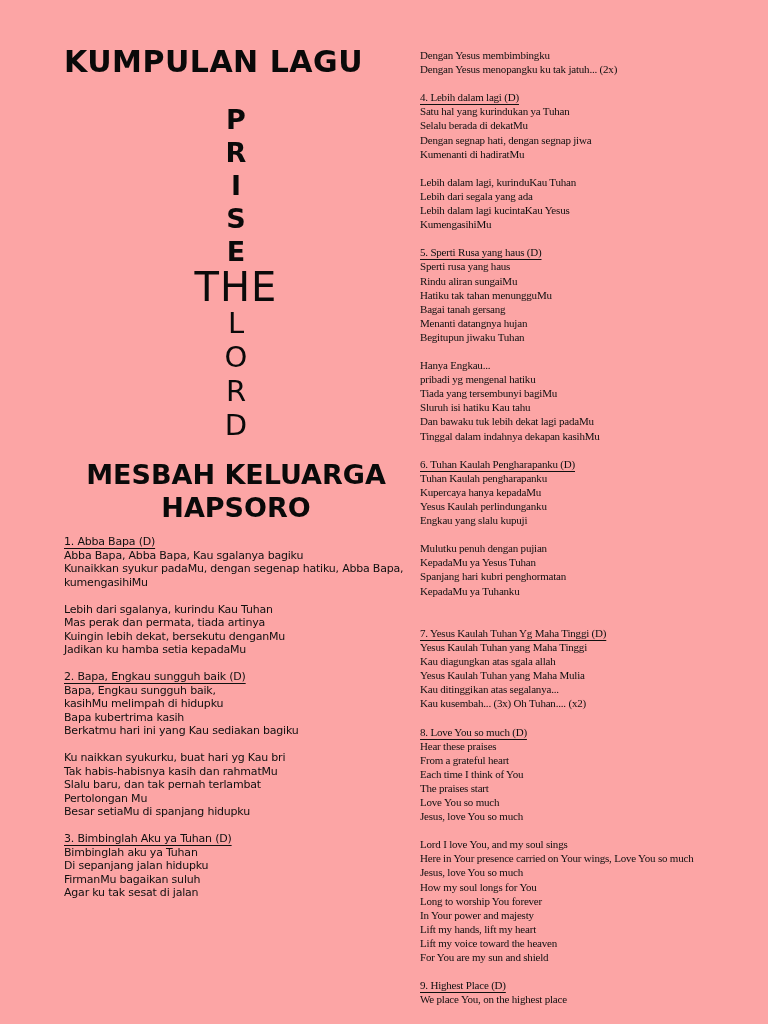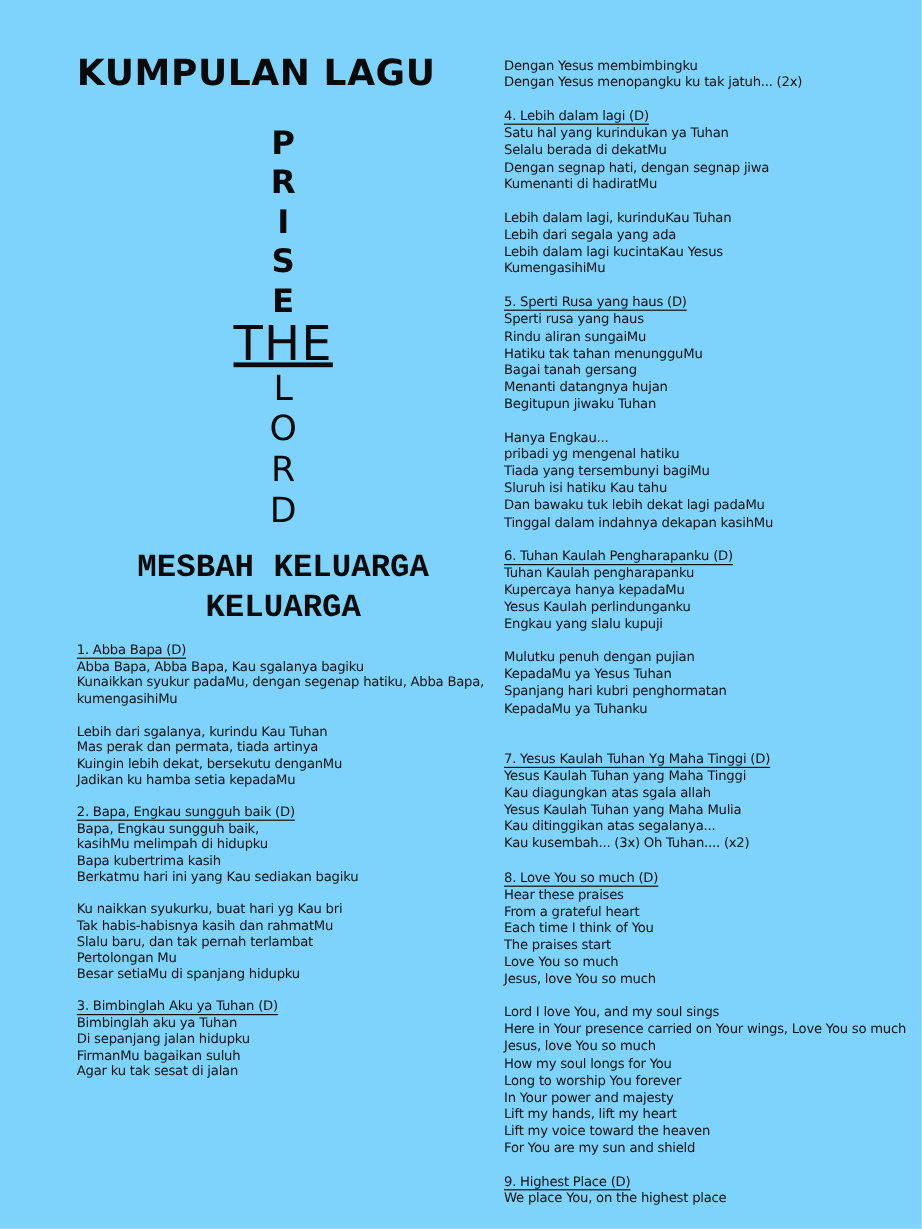"KUMPULAN LAGU" .page { background: #7dd3fc -> #fca5a5 }
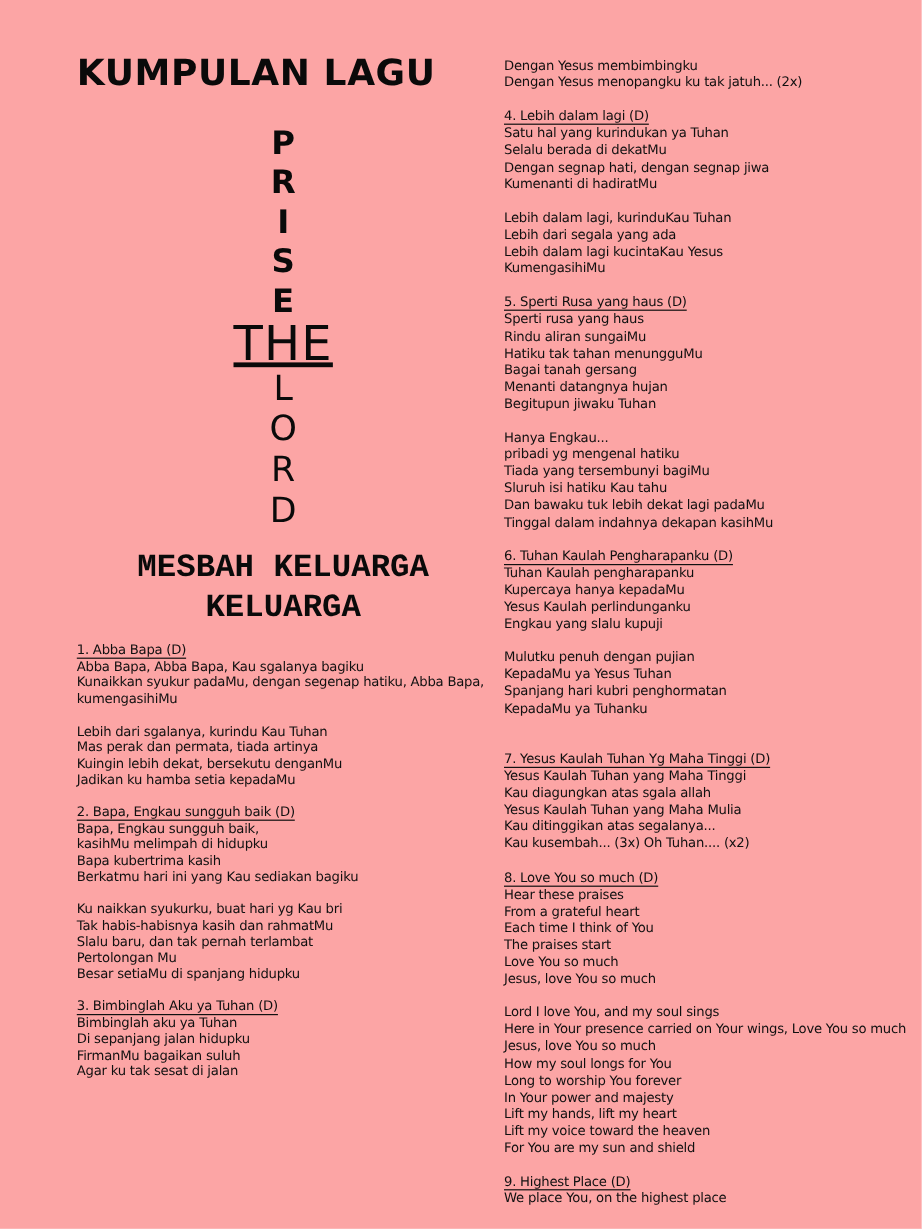"Dengan Yesus membimbingku" .col-right { font-family: none -> Liberation Serif, serif }
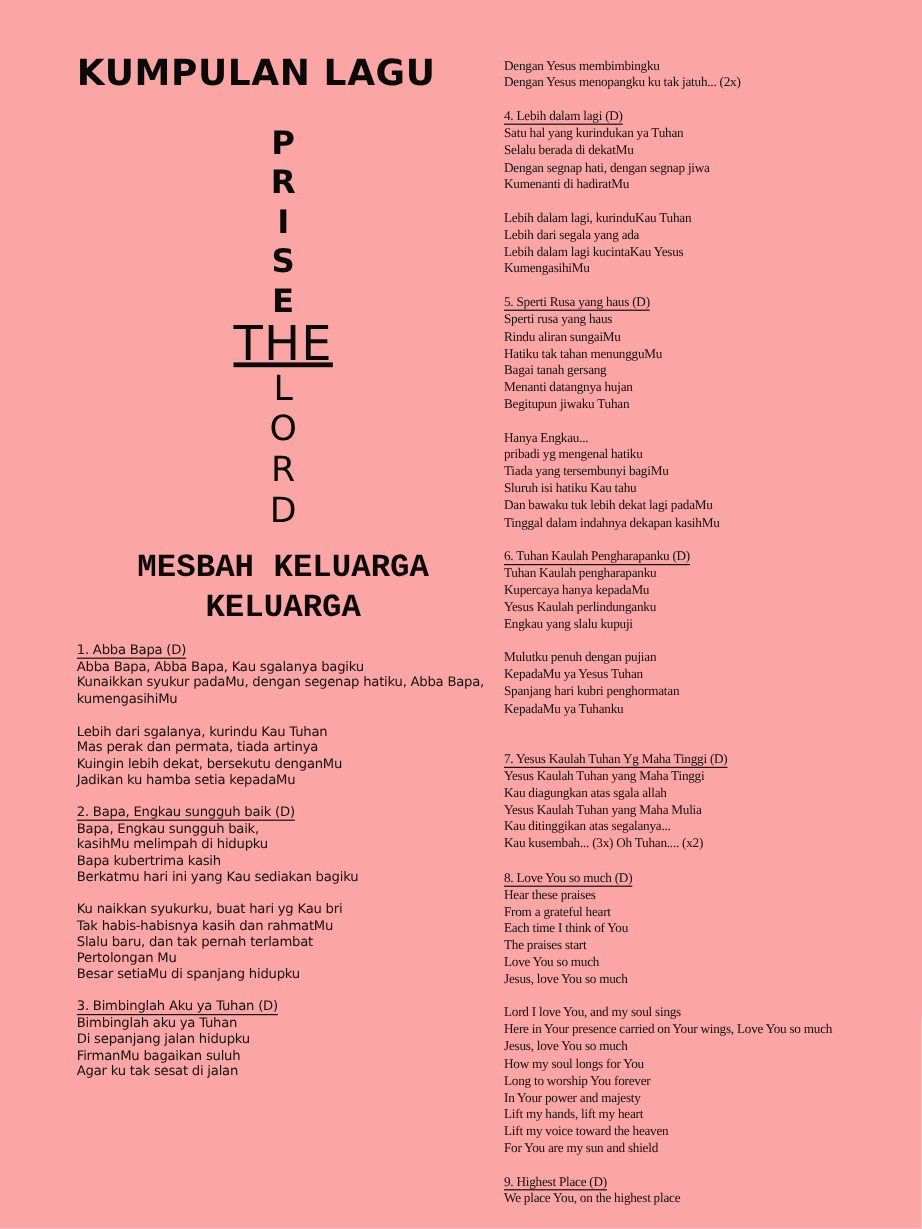"THE" .wa-the { text-decoration: underline -> none }
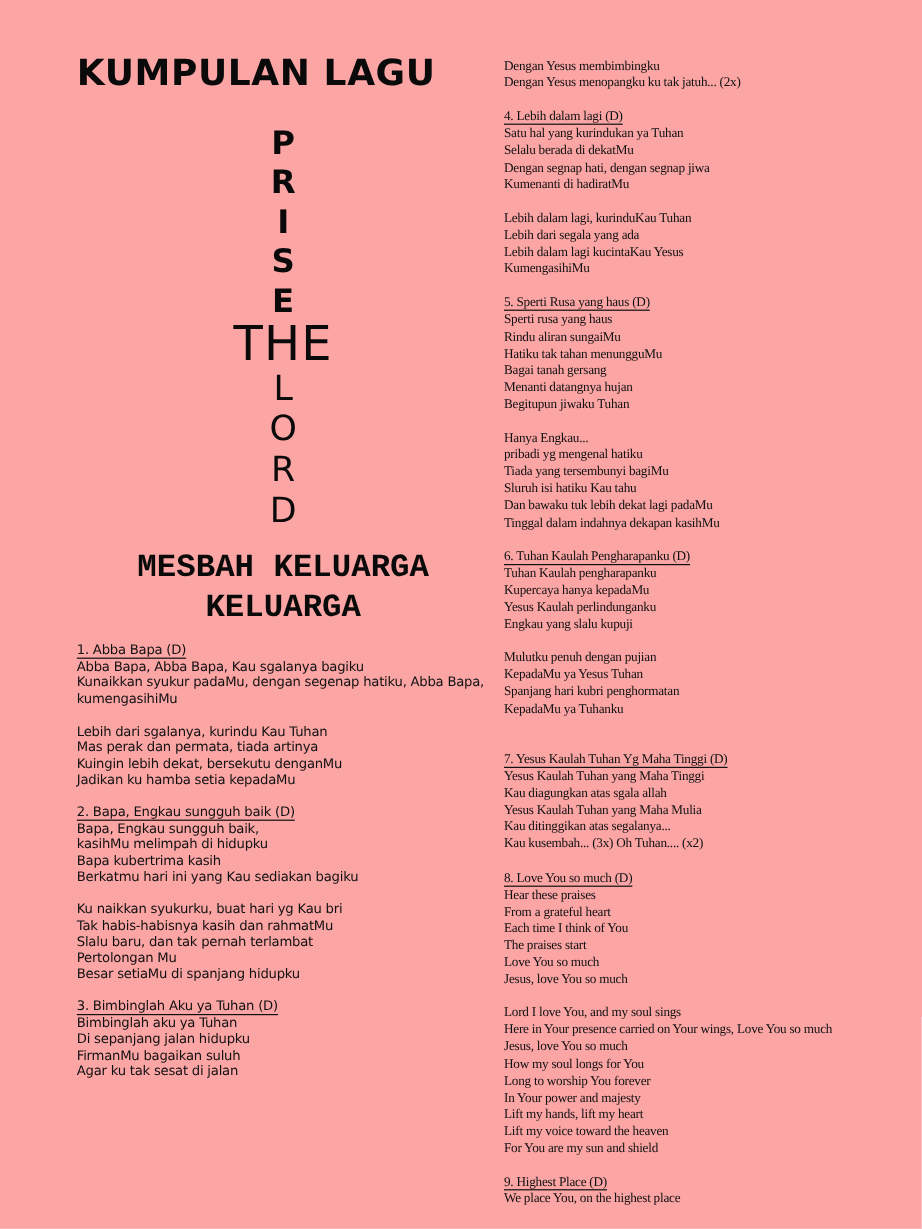"MESBAH KELUARGA" .doc-subtitle { font-family: Liberation Mono, monospace -> none }
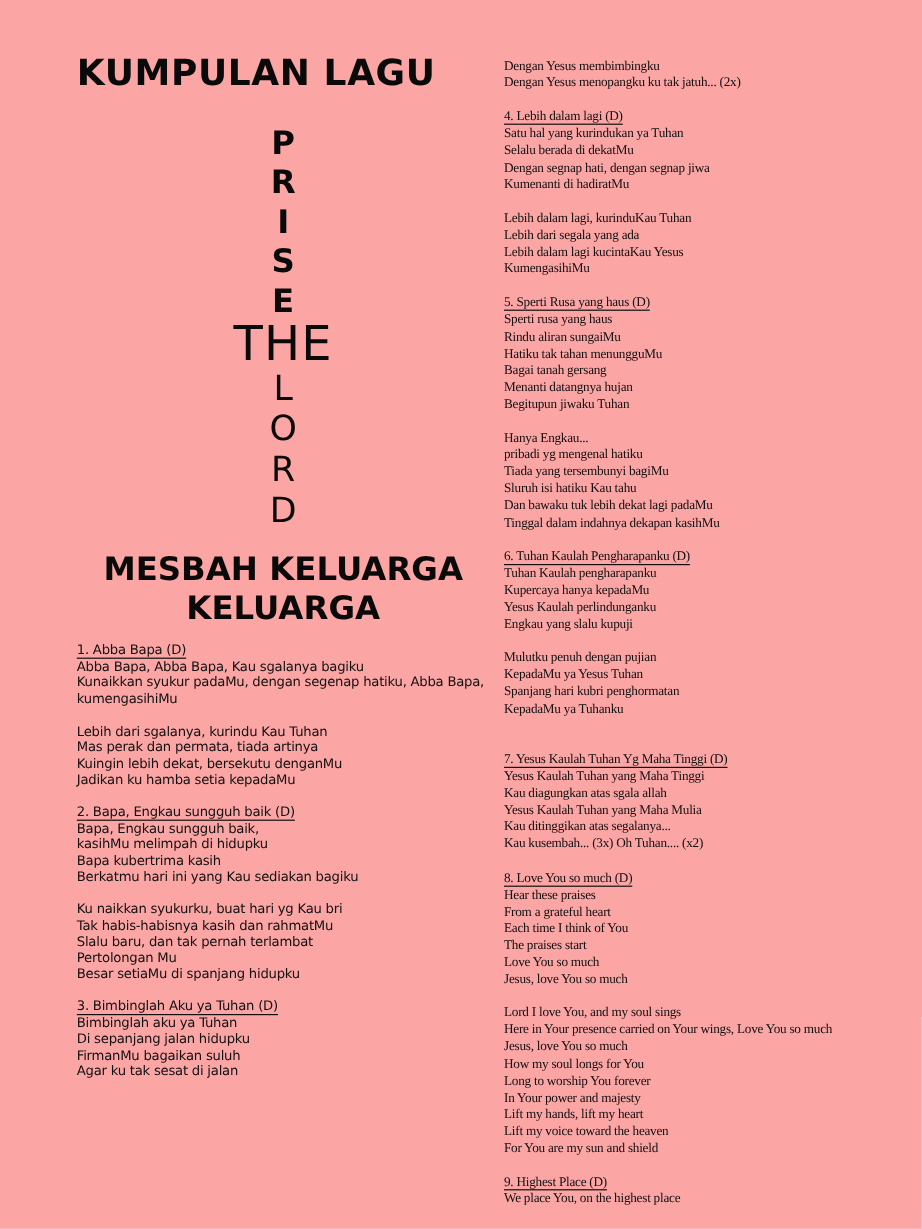"KELUARGA" div { text: KELUARGA -> HAPSORO }
